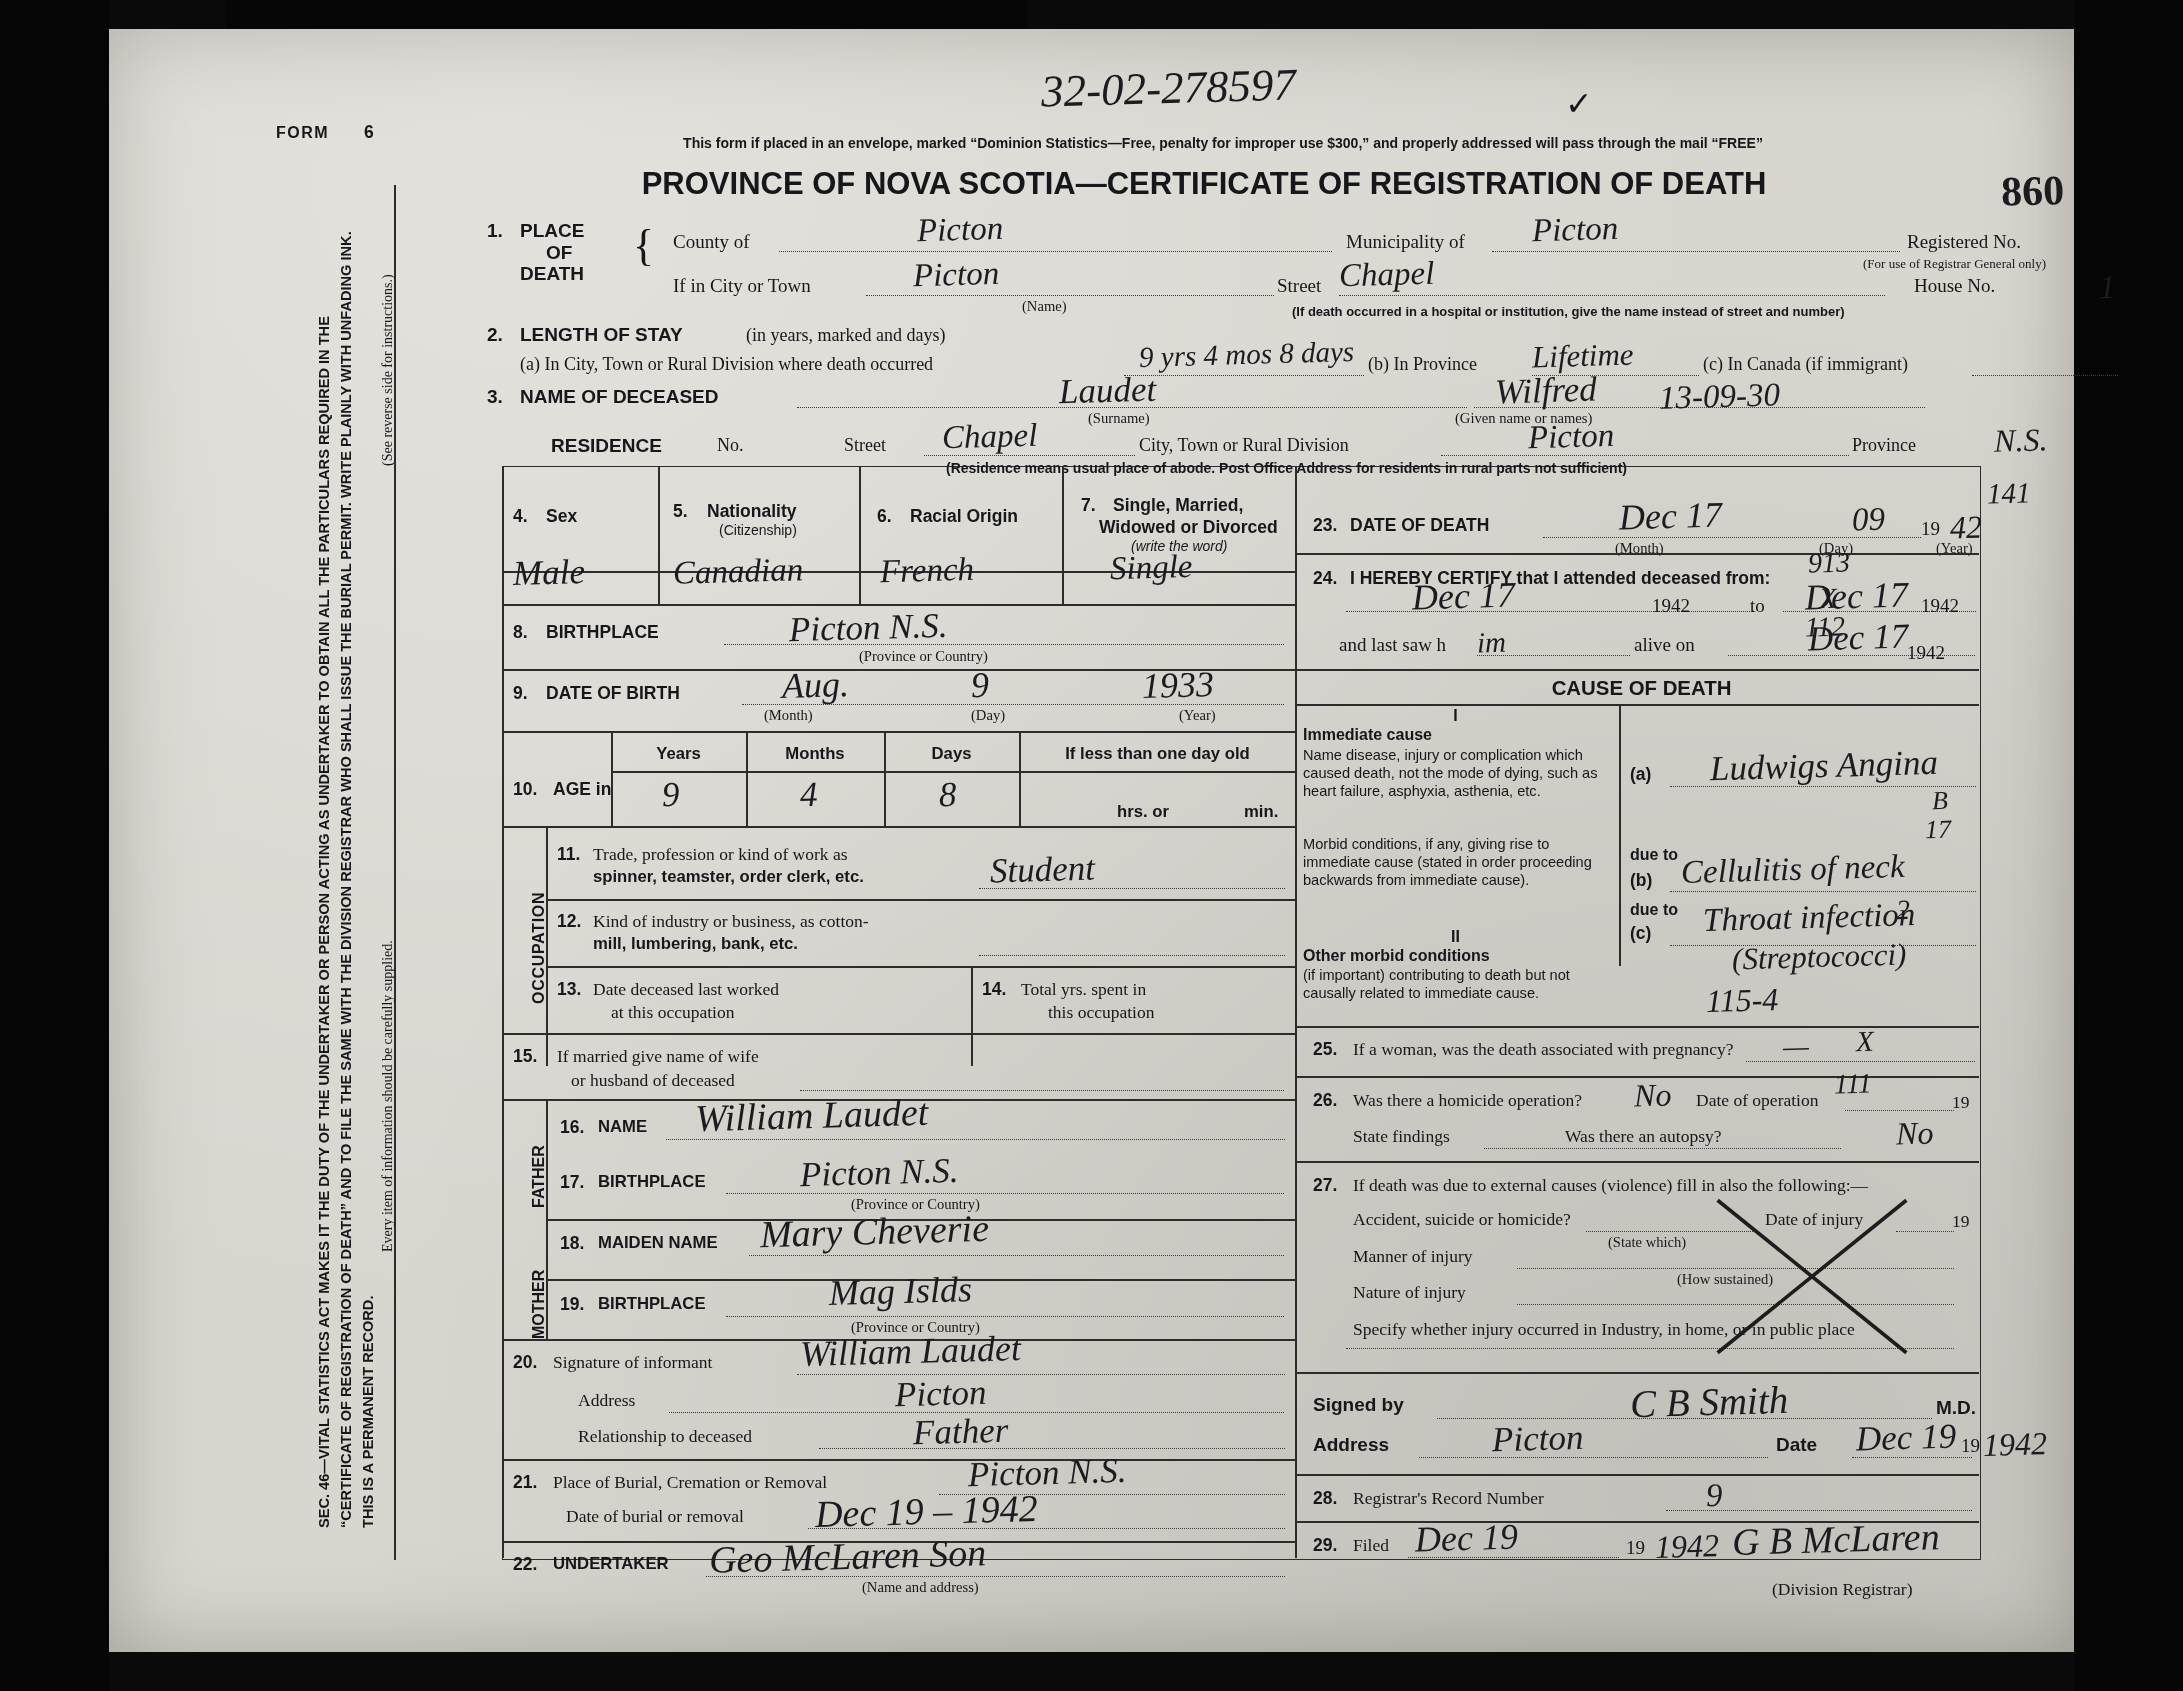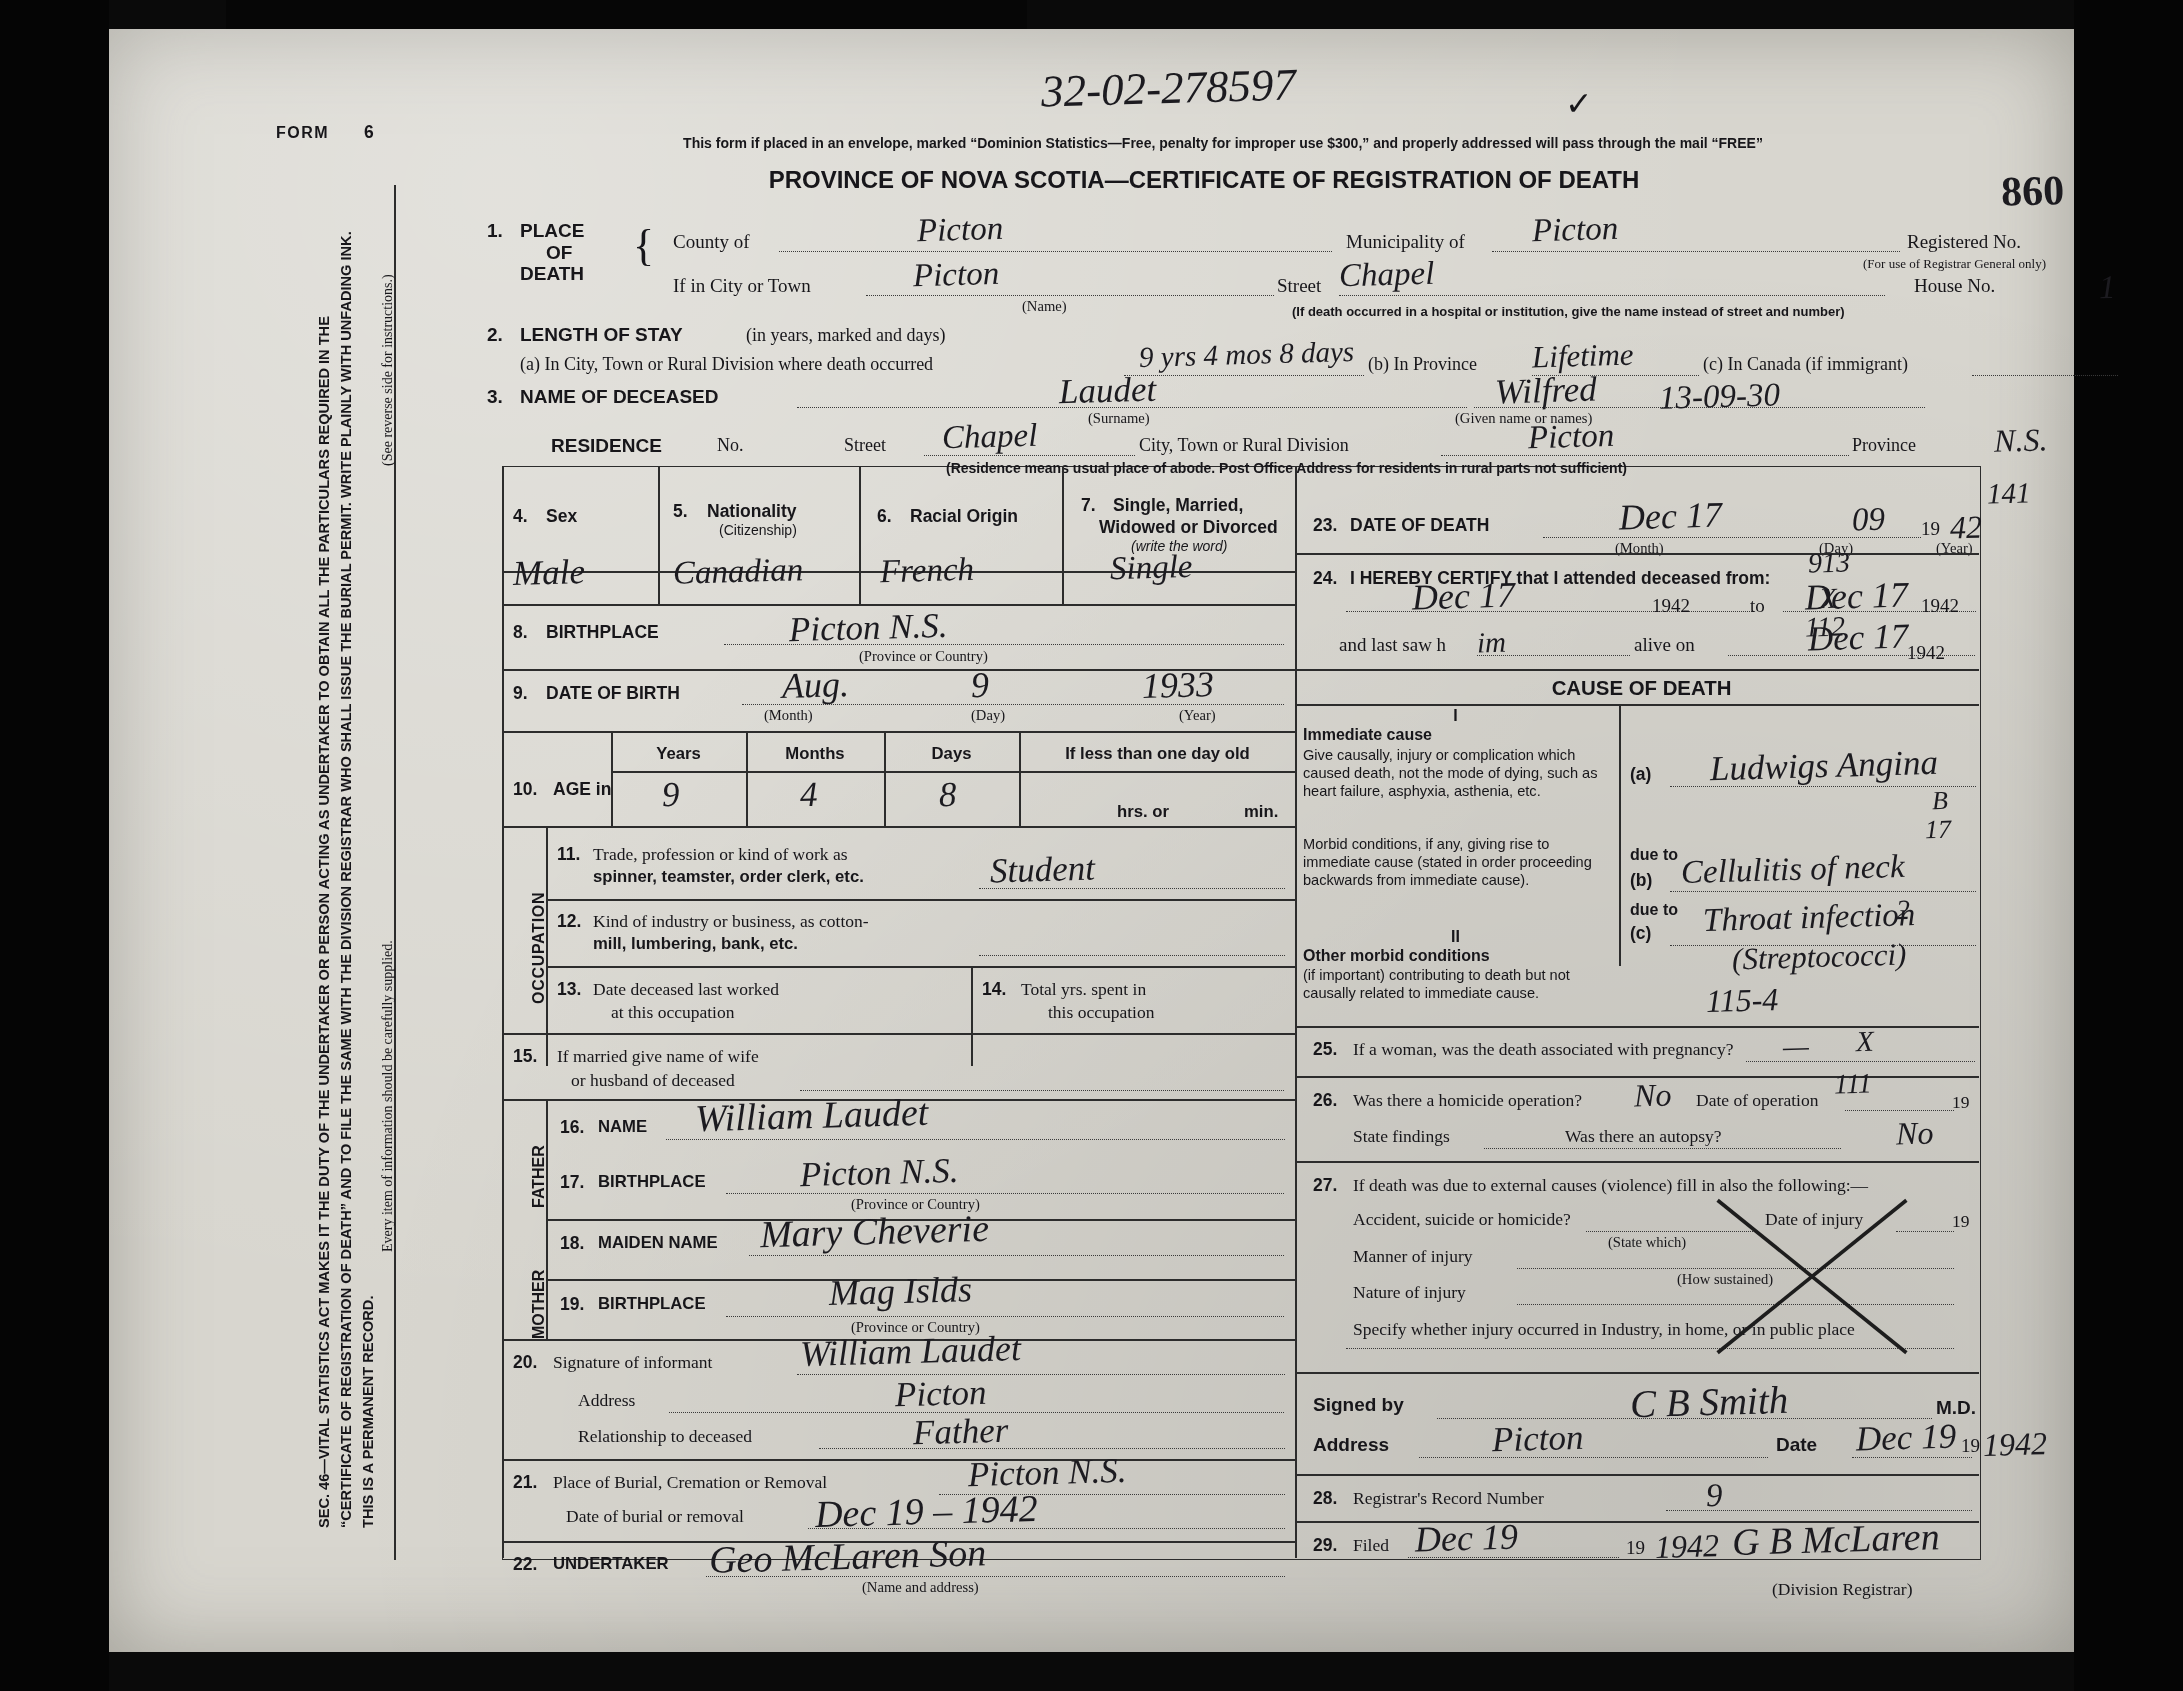"PROVINCE OF NOVA SCOTIA—CERTIFICATE OF" div.t { font-size: 24px -> 31px }
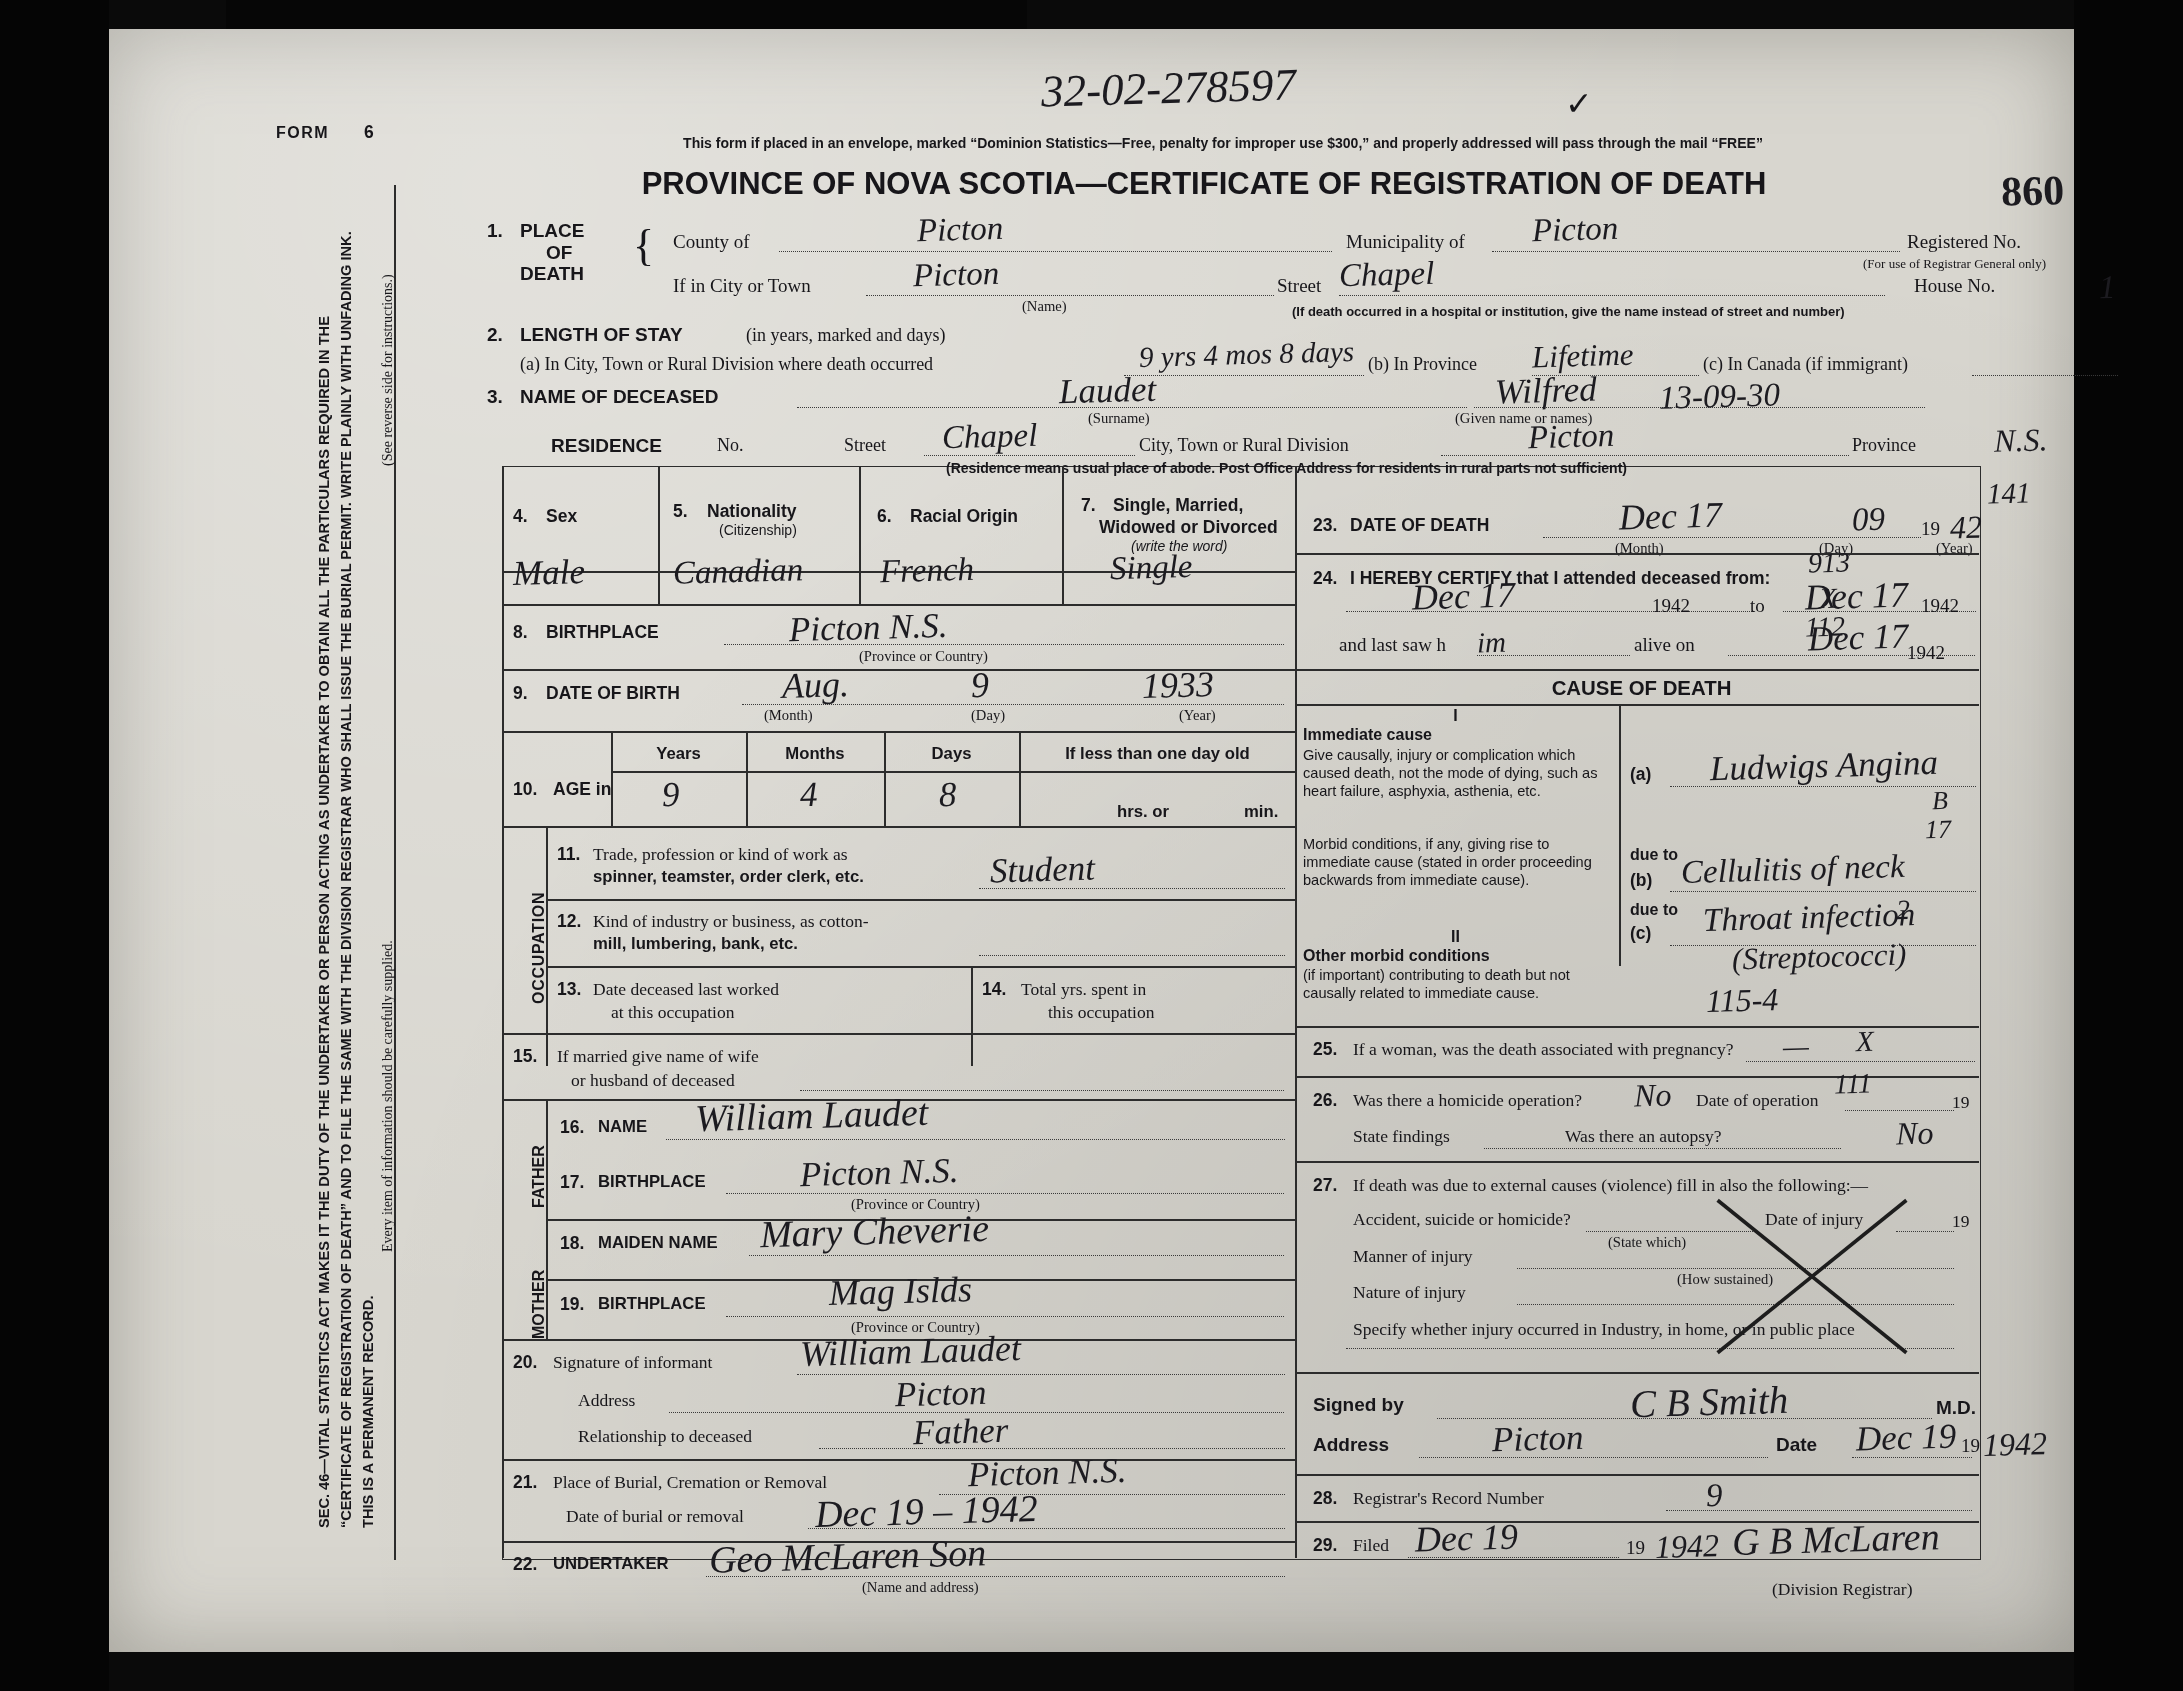"Give causally, injury or complication" div.t { text: Give causally -> Name disease }
